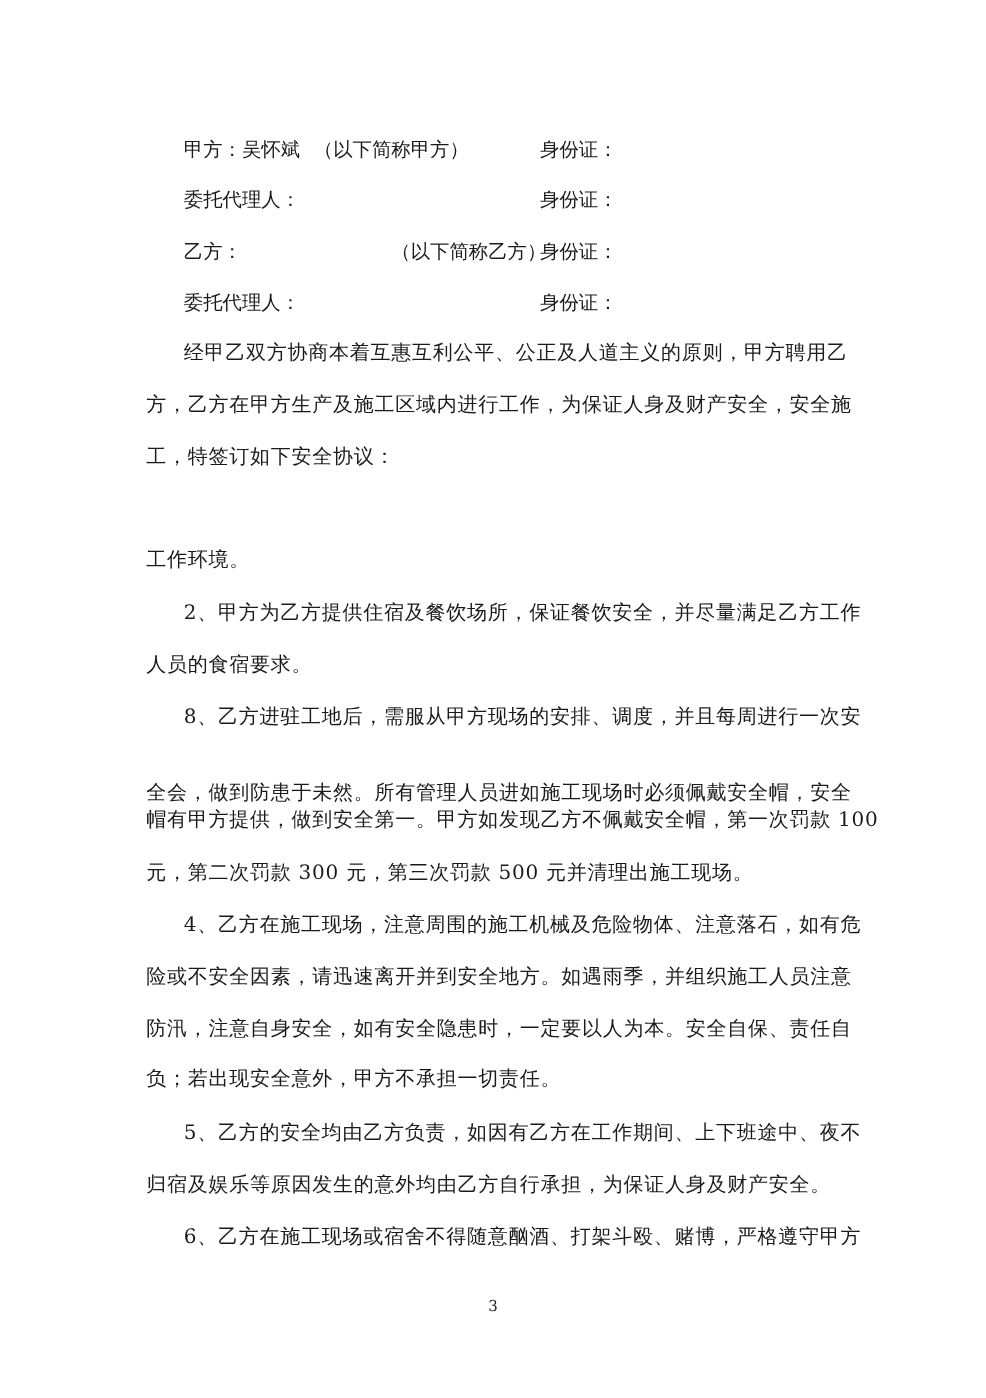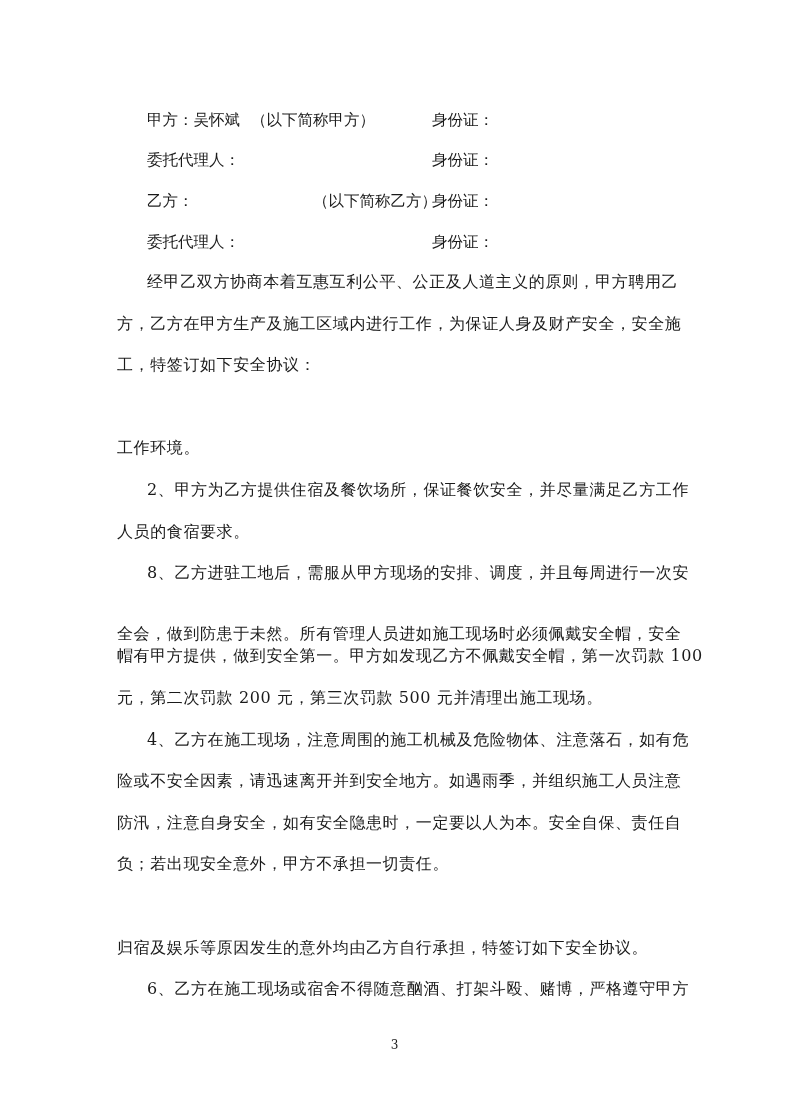"元，第二次罚款 200 元，第三次罚款 500 元并清理出施工现场。" div.line { text: 200 -> 300 }
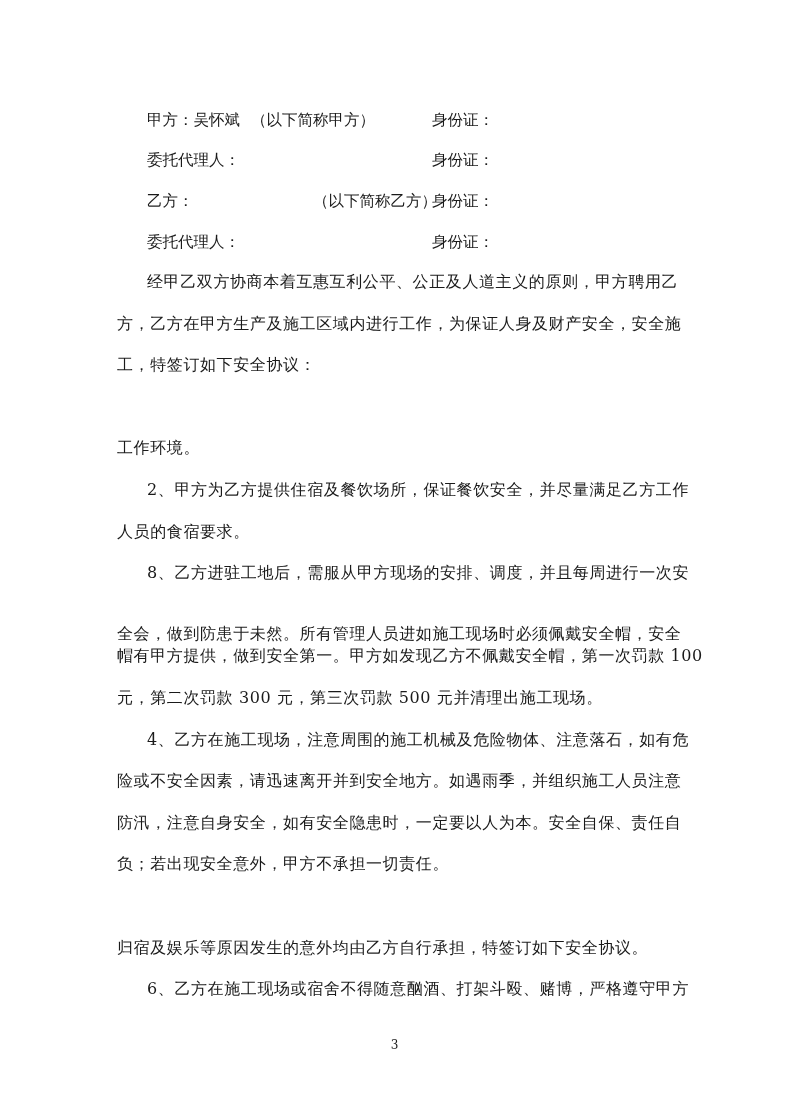"5、乙方的安全均由乙方负责，如因有乙方在工作期间、上下班途中、夜不" div.line { html: none -> <div>5、乙方的安全均由乙方负责，如因有乙方在工作期间、上下班途中、夜不</div> }
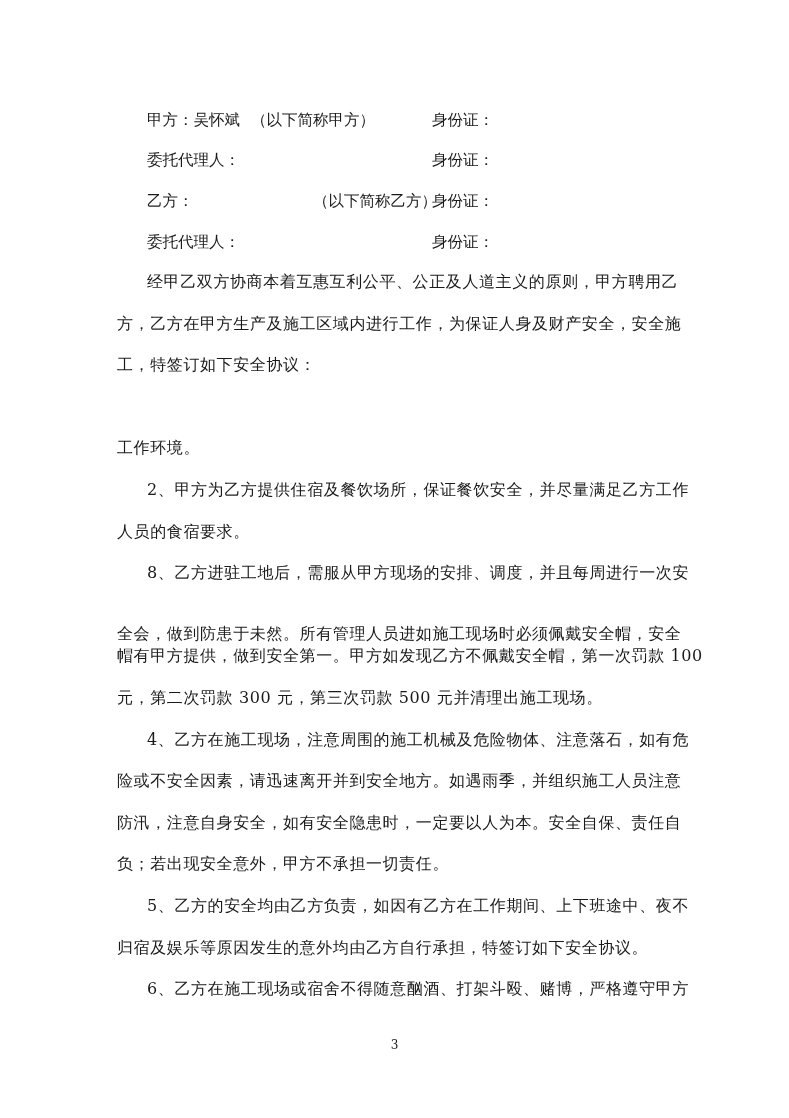"归宿及娱乐等原因发生的意外均由乙方自行承担，特签订如下安全协议。" div.line { text: 特签订如下安全协议 -> 为保证人身及财产安全 }
